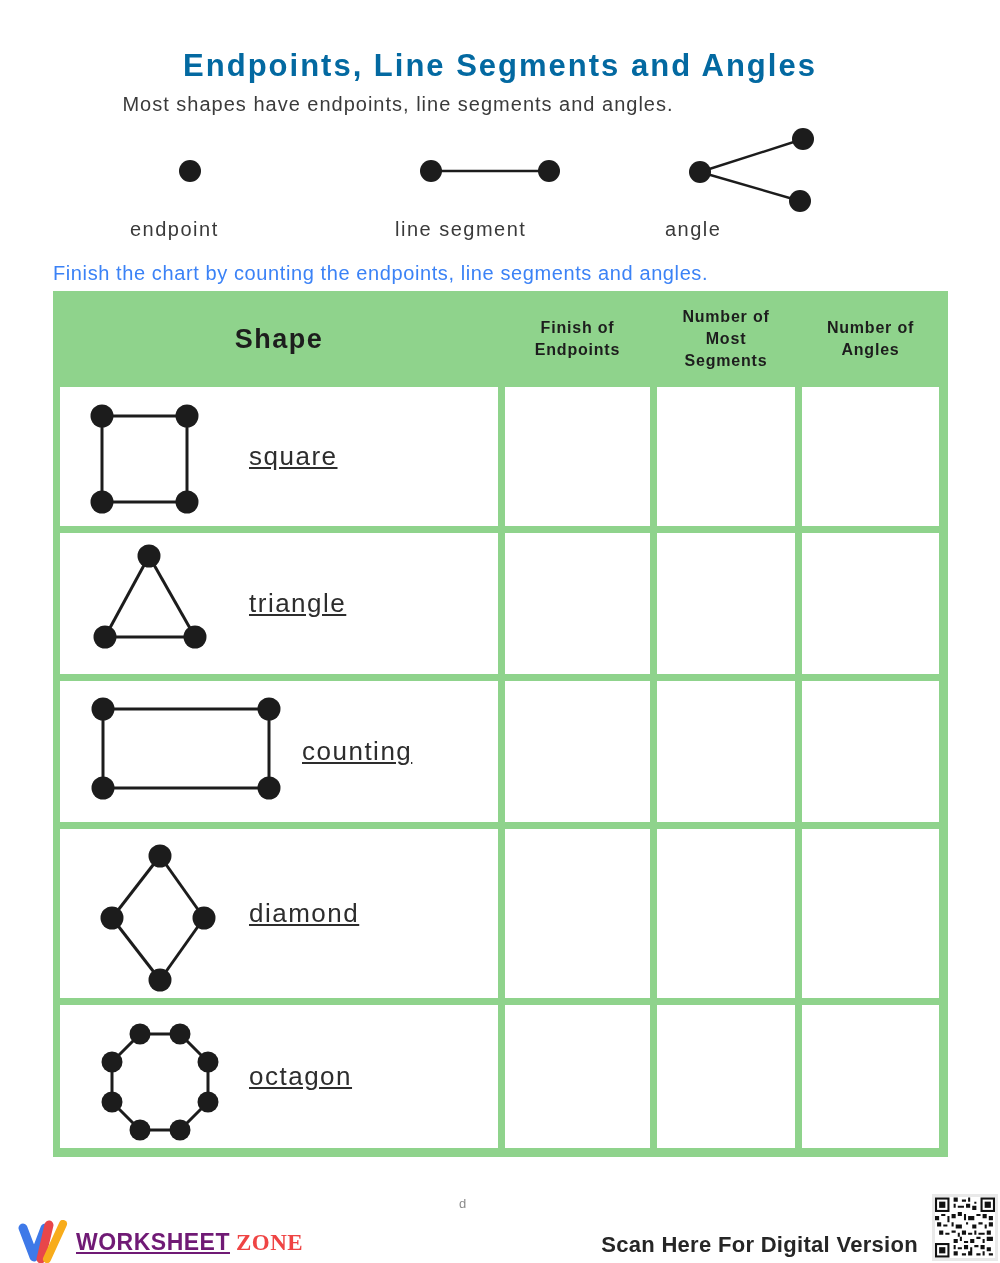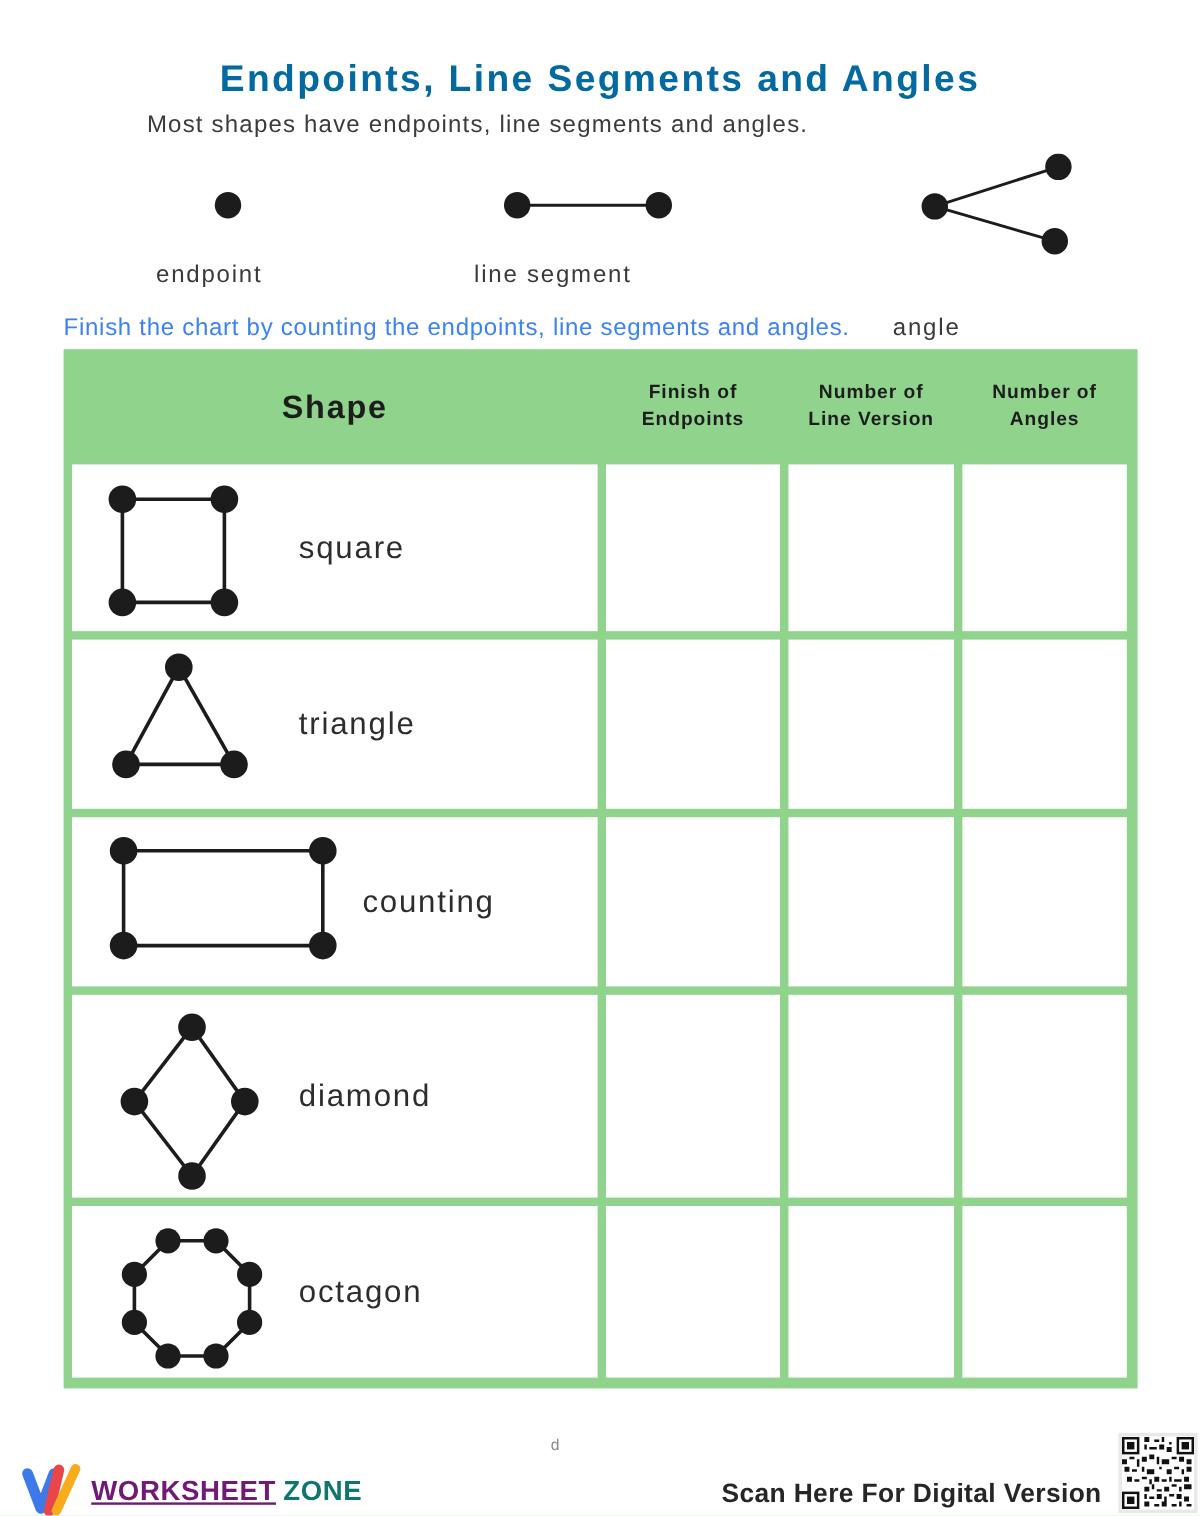"angle" .ex-angle { gap: 44px -> none; left: 744px -> 665px }
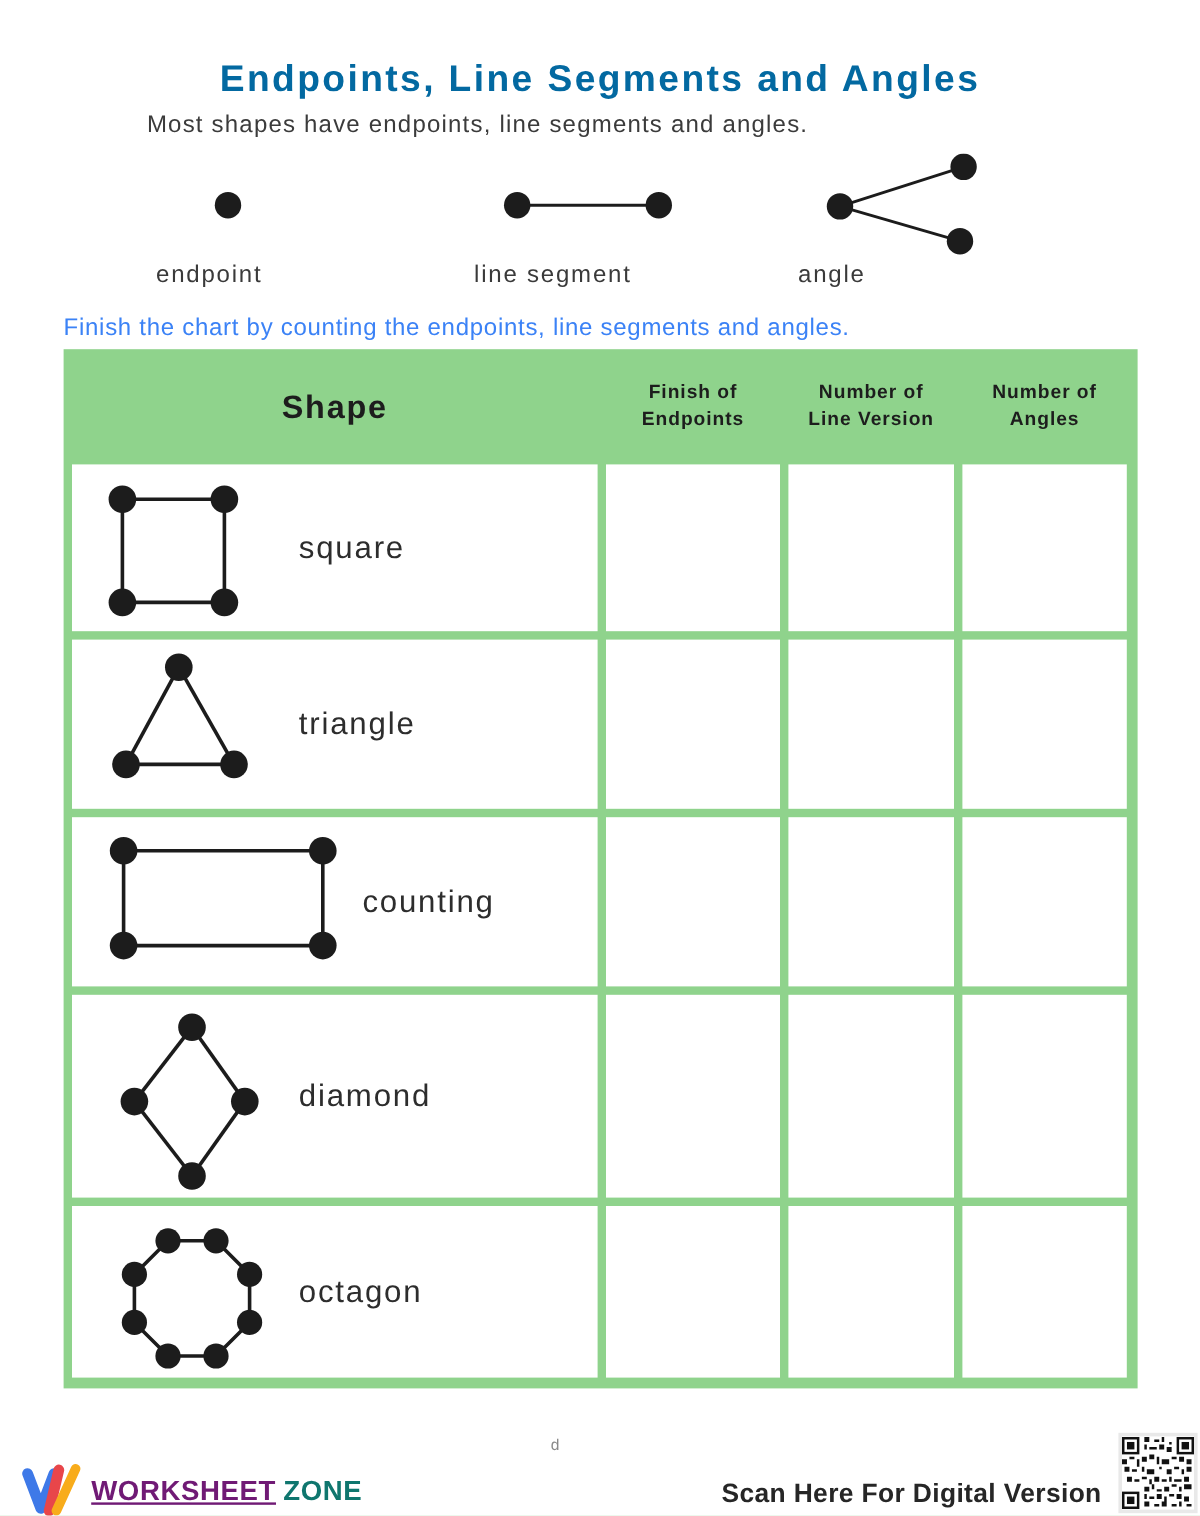"Number of Line Version" div.hcell { text: Line Version -> Most Segments }
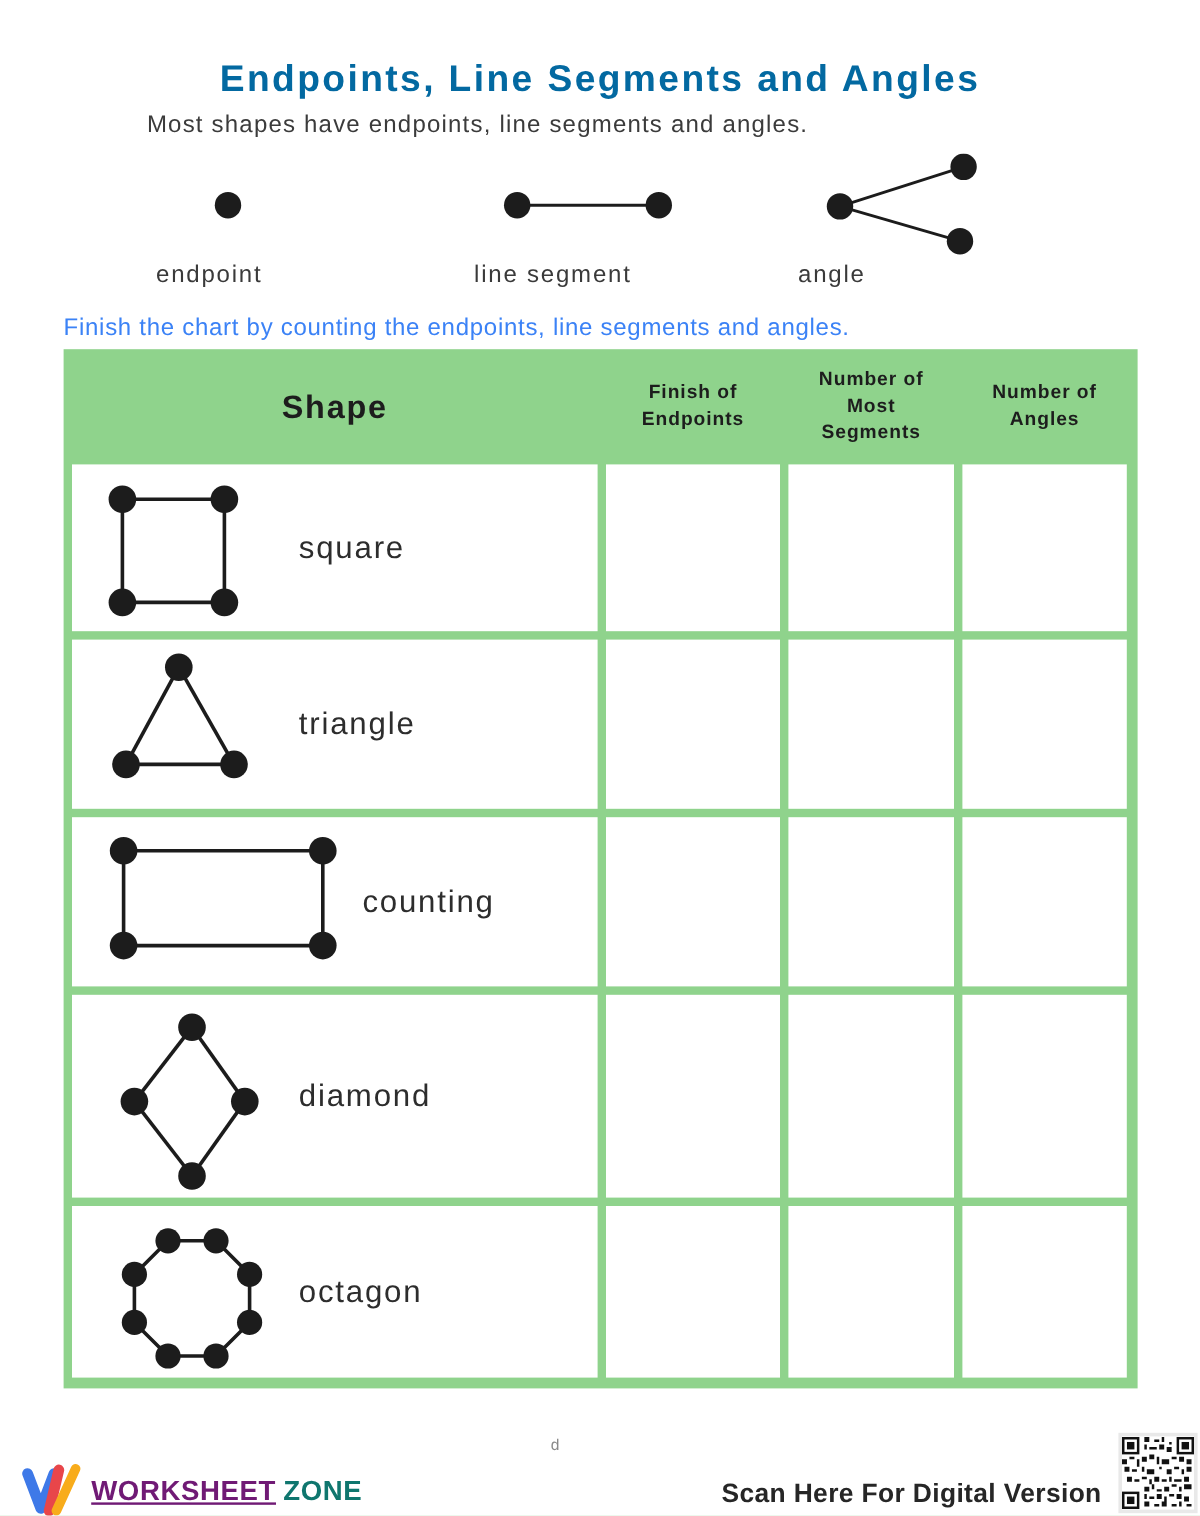"square" .shape-label { text-decoration: none -> underline }
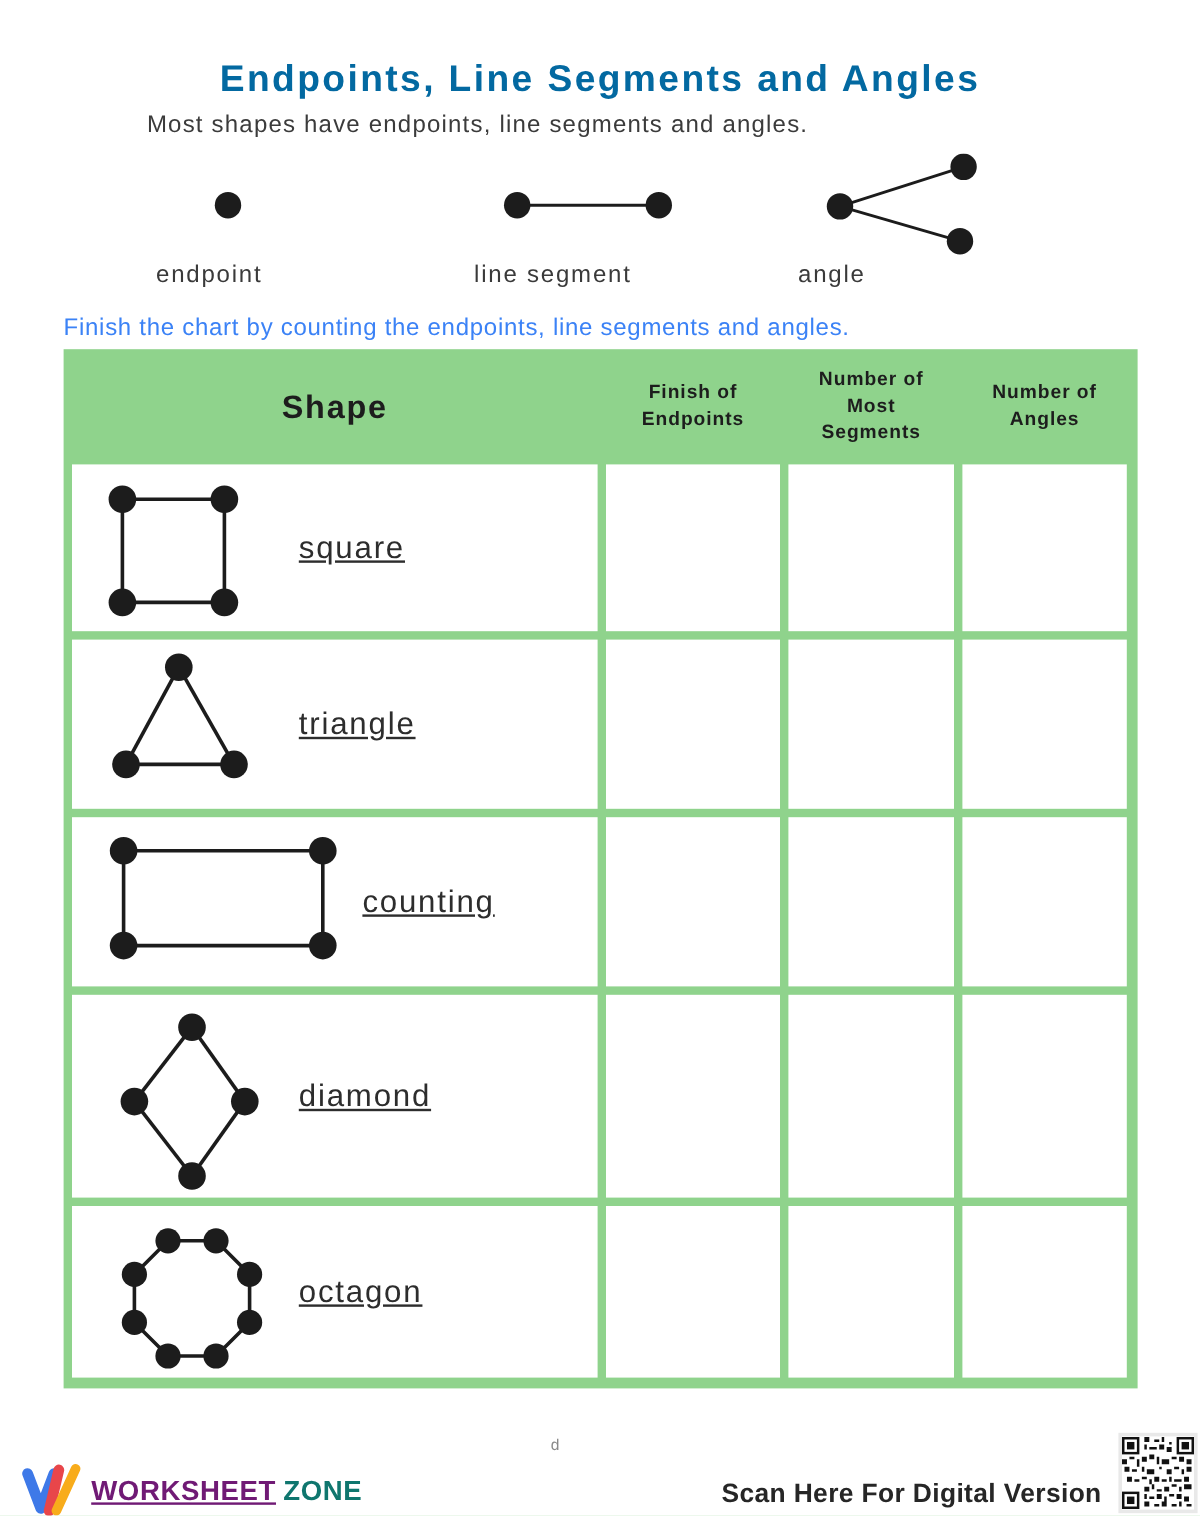"ZONE" .brand-word2 { color: #0f766e -> #ef4444; font-family: none -> Liberation Serif, serif }
